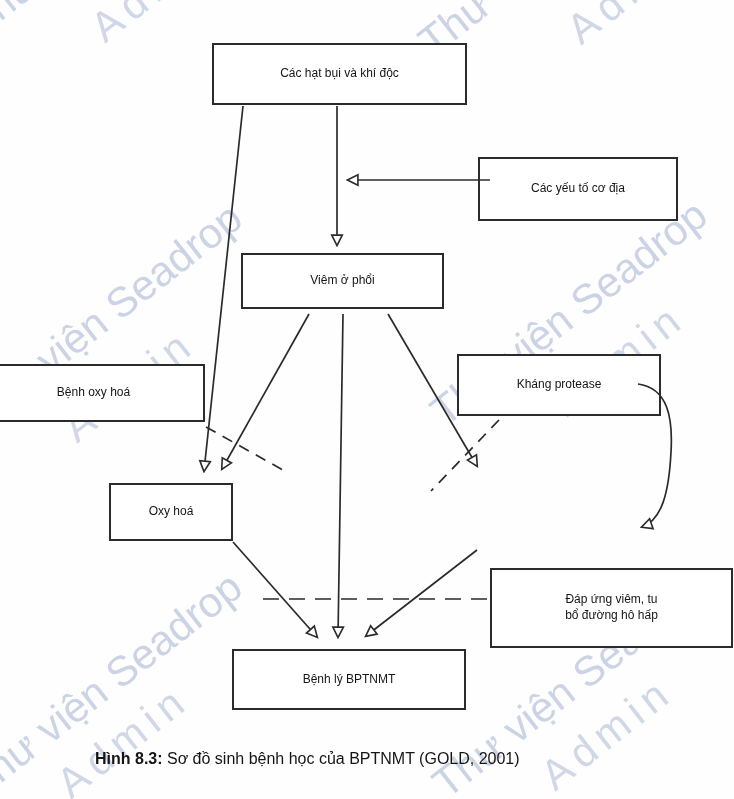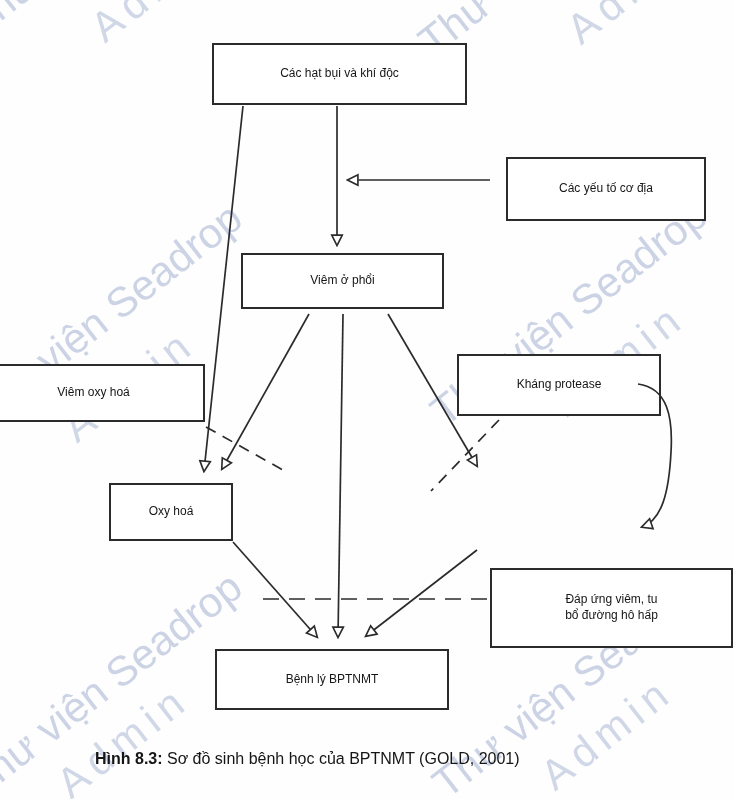"Các yếu tố cơ địa" div.dbox { left: 506px -> 478px }
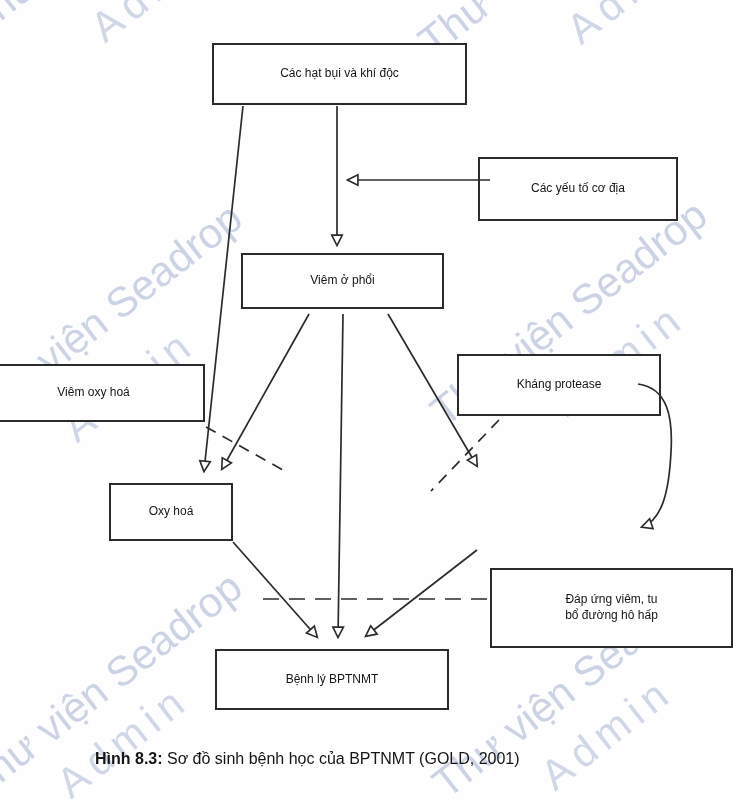"Viêm oxy hoá" span { text: Viêm -> Bệnh }
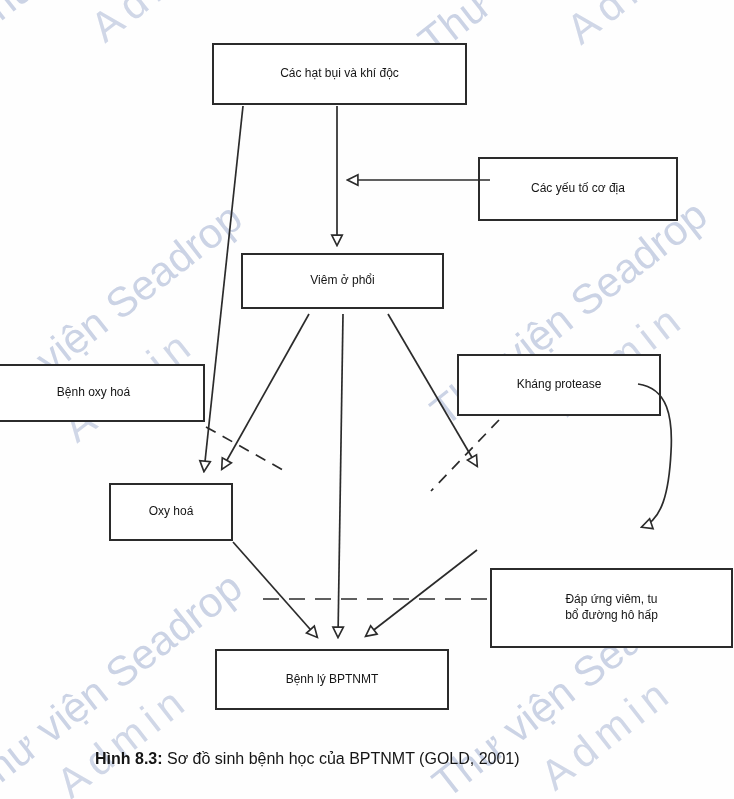"Bệnh lý BPTNMT" div.dbox { left: 215px -> 232px }
